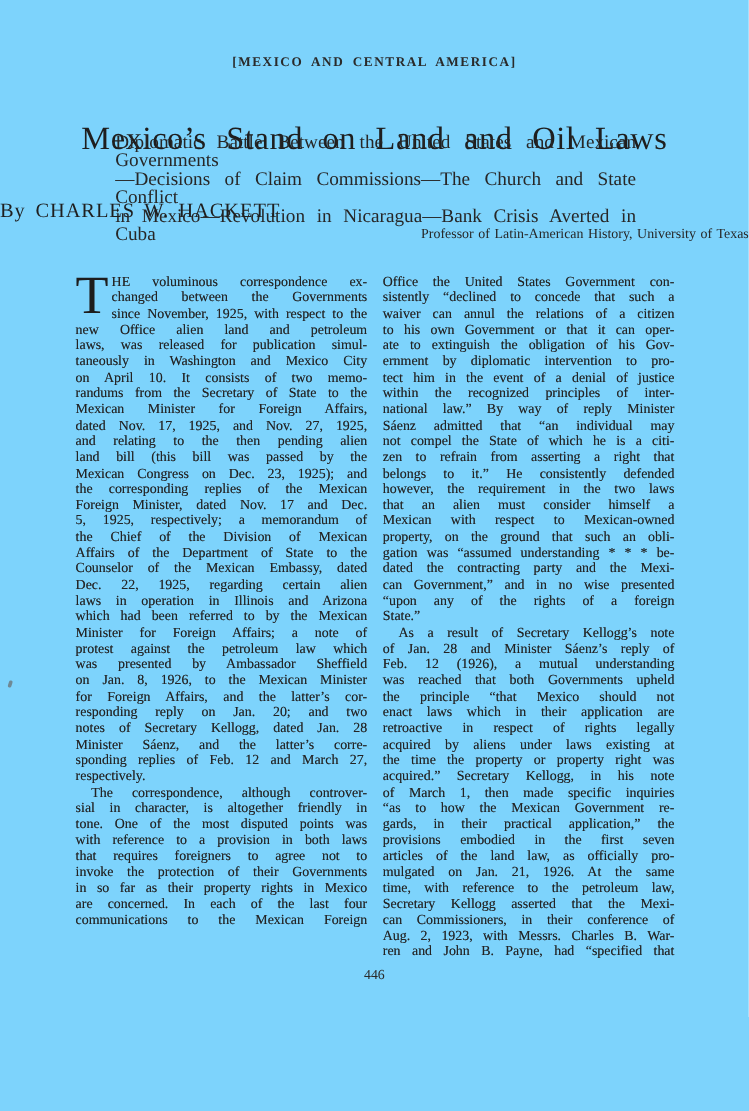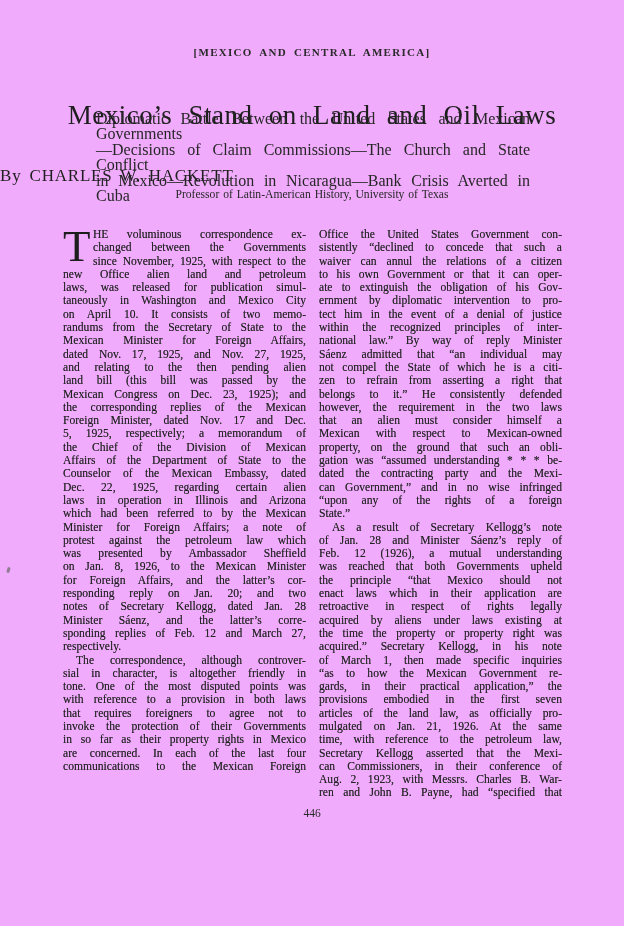"[MEXICO AND CENTRAL AMERICA]" .page { background: #f0abfc -> #7dd3fc }
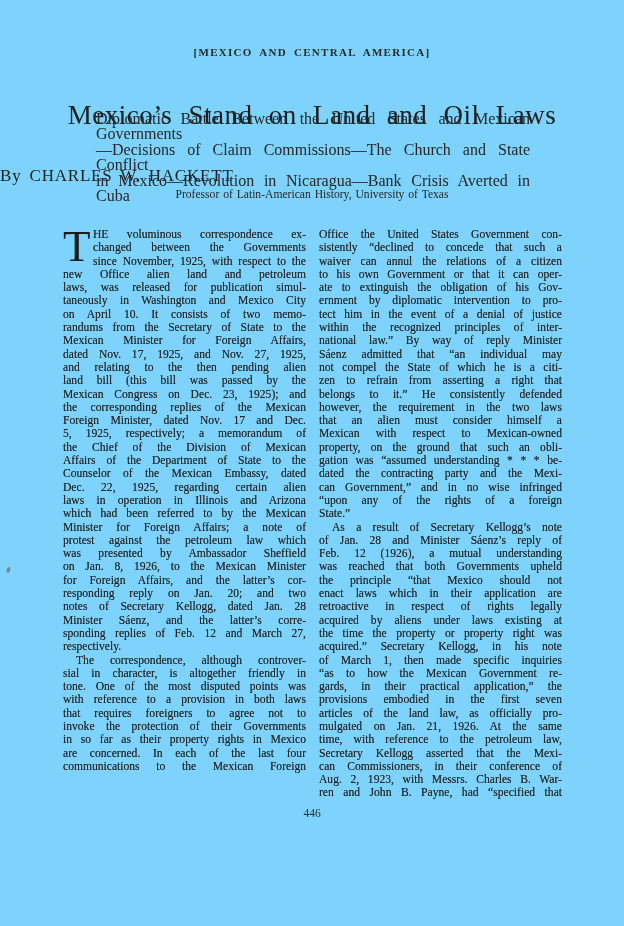"Professor of Latin-American History," .affiliation { text-align: center -> right }
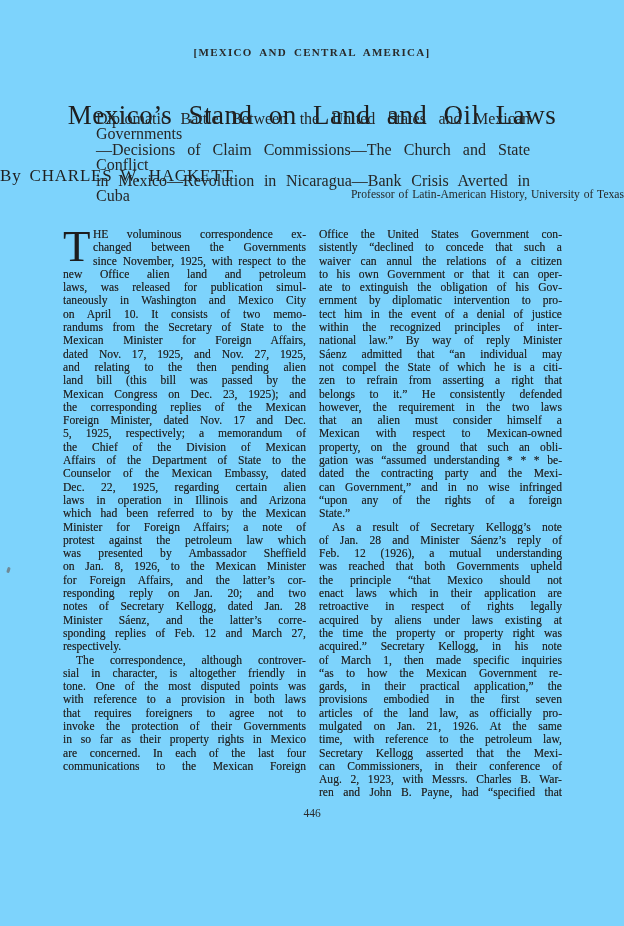"can Government,” and in no" div.line { text: infringed -> presented }
